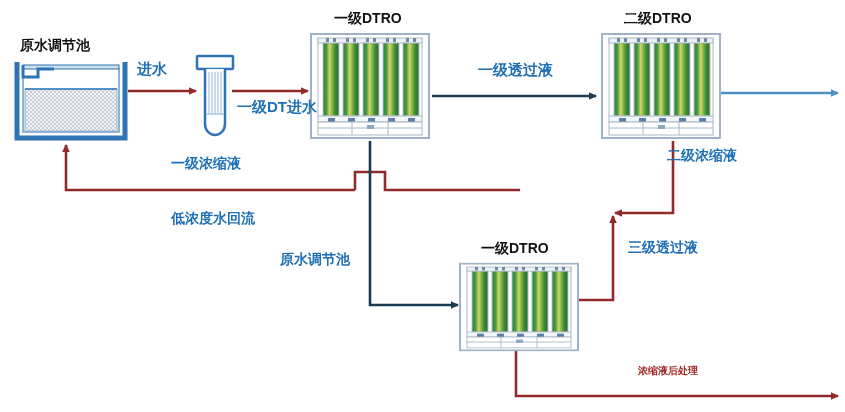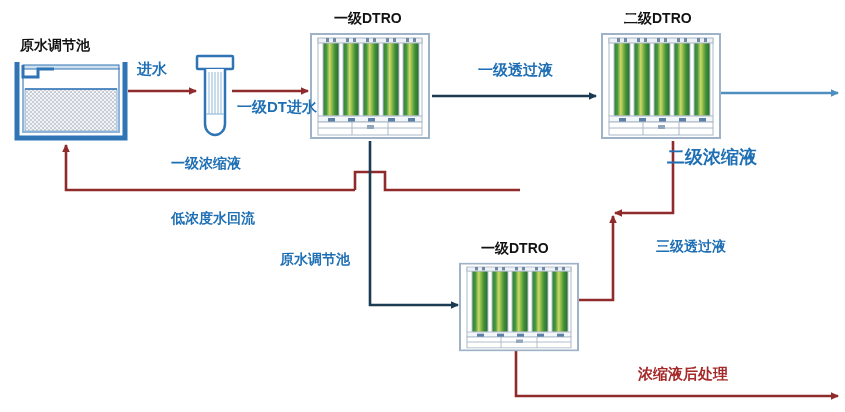"二级浓缩液" div.lbl { font-size: 18px -> 14px }
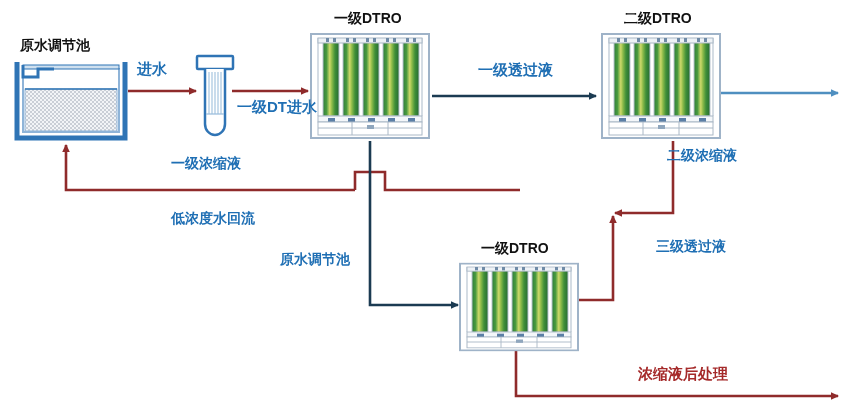"三级透过液" div.lbl { font-family: Liberation Serif, serif -> none; left: 656px -> 628px }
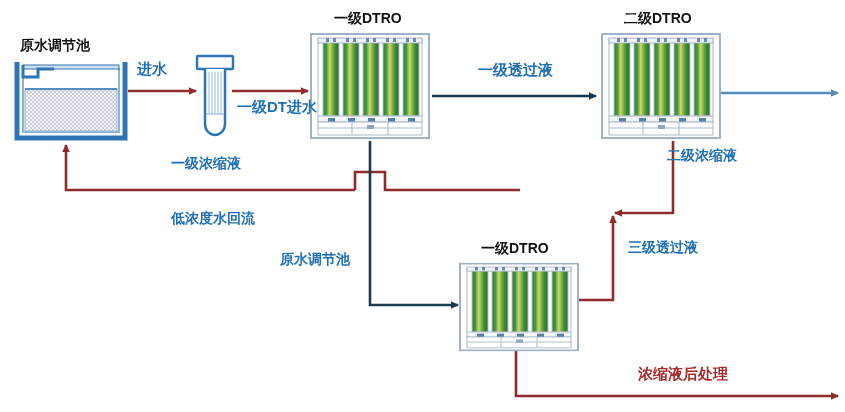"浓缩液后处理" div.lbl { font-size: 15px -> 10px }
